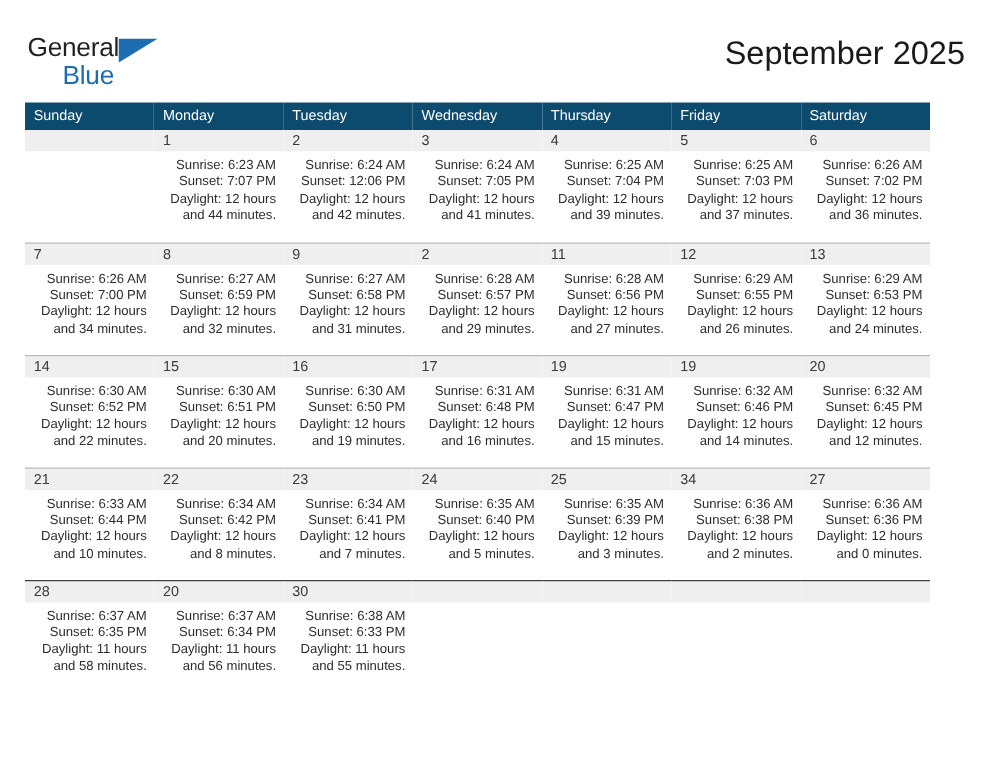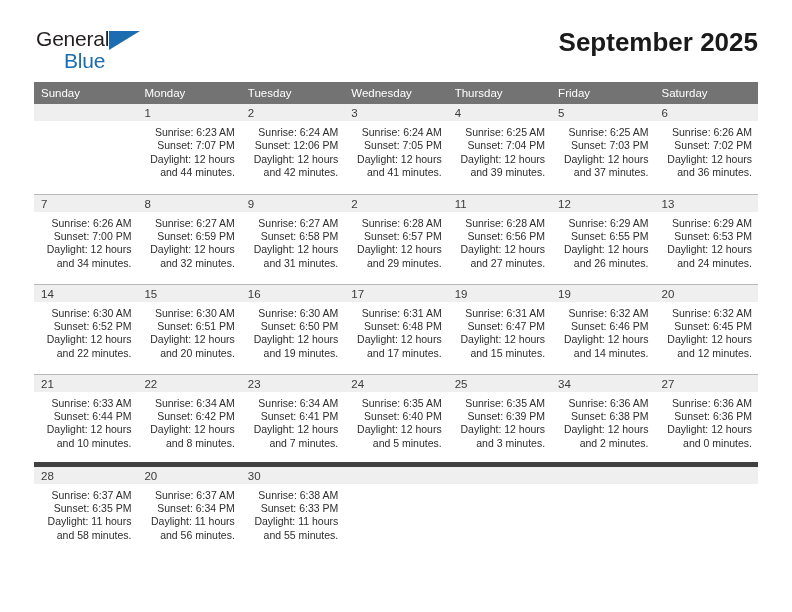"General" .page { padding: 0 34px -> 0 20px }
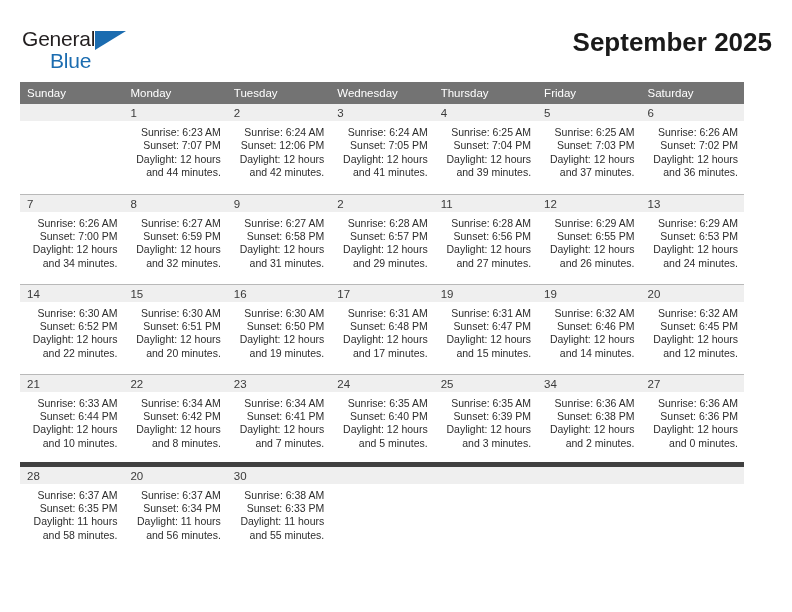"September 2025" .cal-title { font-weight: bold -> normal }
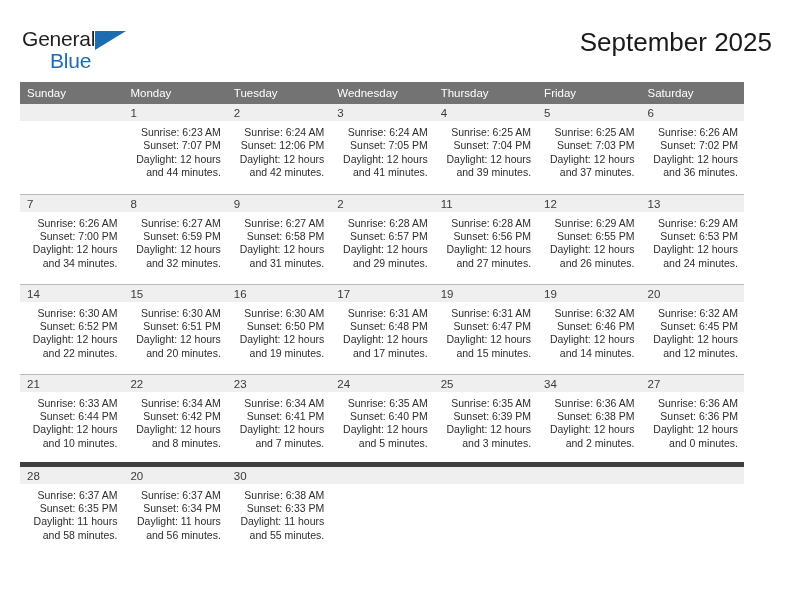"Sunday" .cal th { background: #737373 -> #0c4a6e }
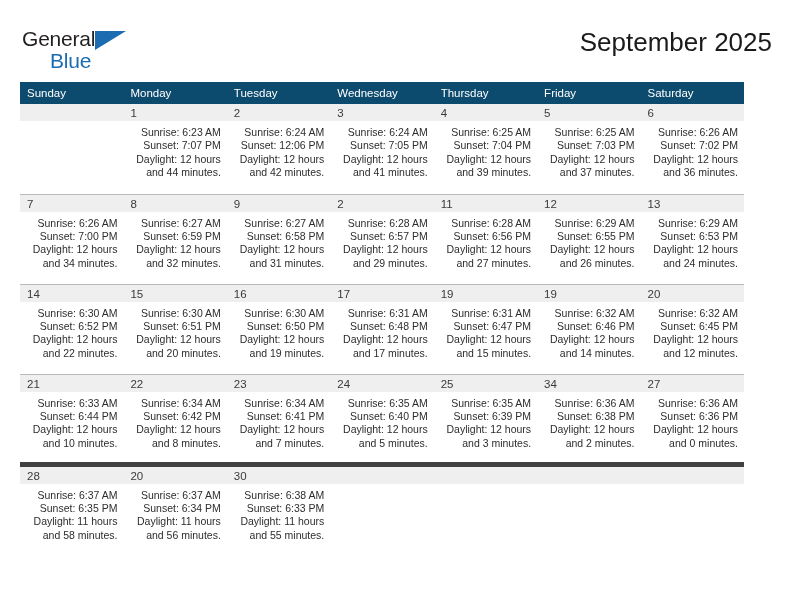"and 17 minutes." div { text: 17 -> 16 }
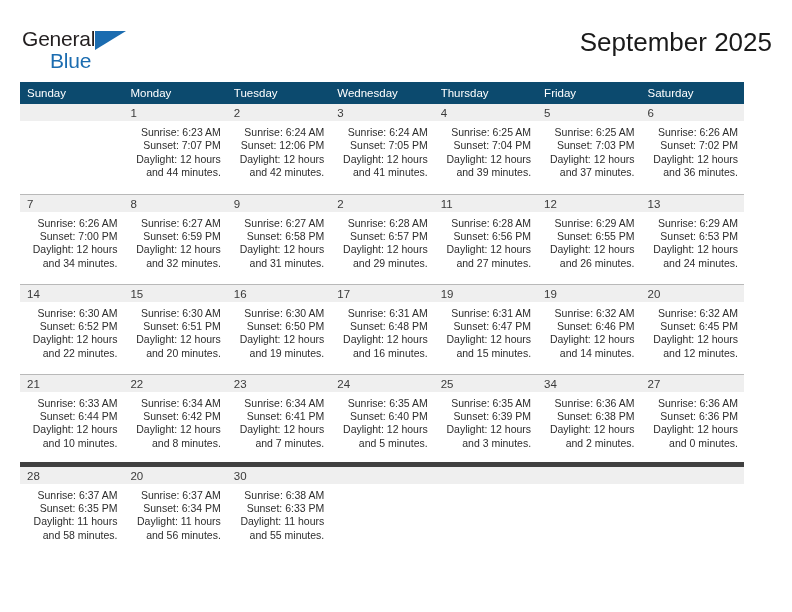"28" .cal tr.week-last td { border-top: 5px solid #404040 -> 1px solid #404040 }
